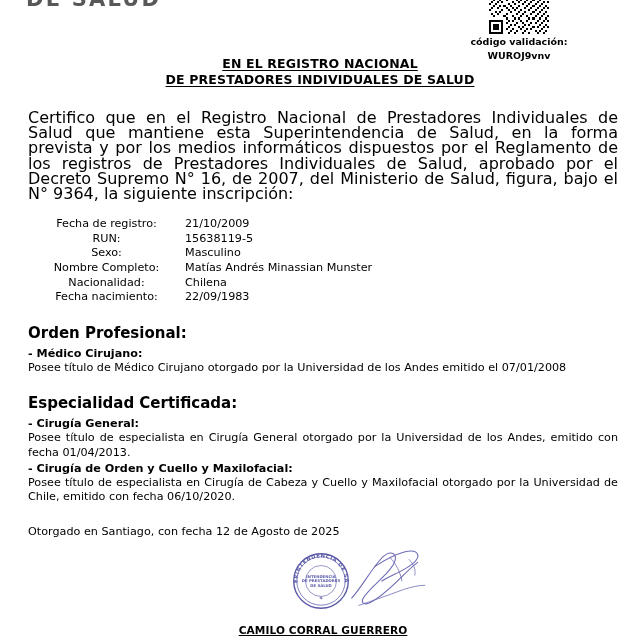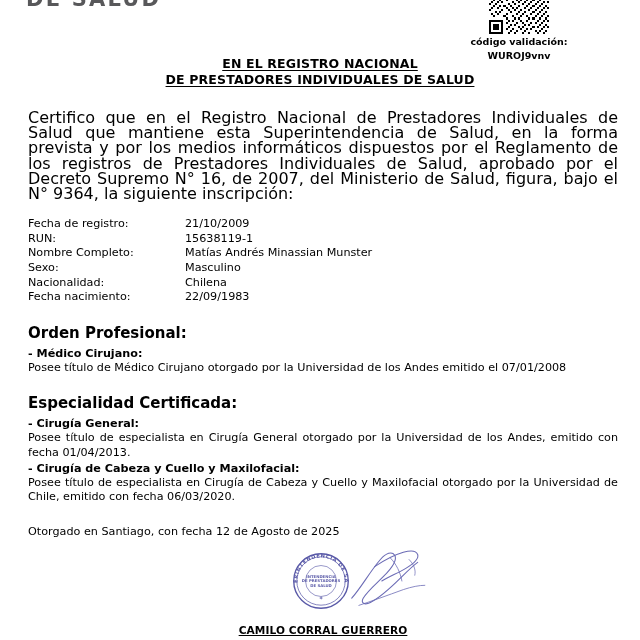"Fecha de registro:" .fields td.label { text-align: none -> center }
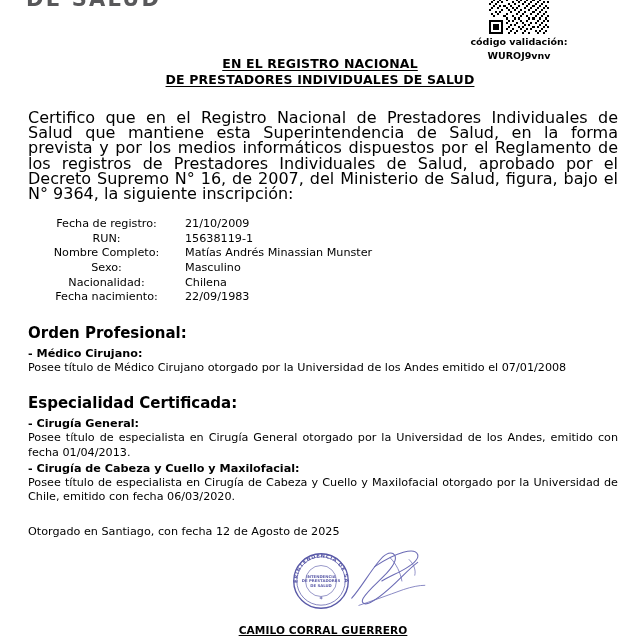"15638119-1" td.value { text: 15638119-1 -> 15638119-5 }
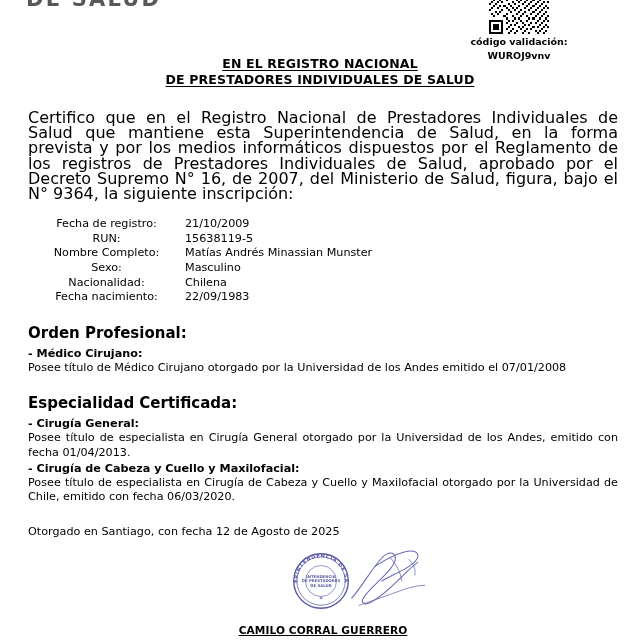"Nombre Completo:" tr { order: before "Sexo:" -> after "Sexo:" }
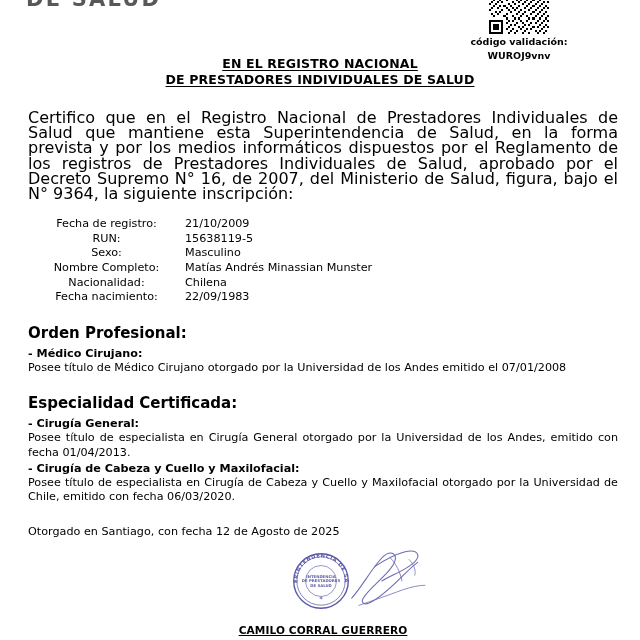"- Cirugía de Cabeza y" div.item-head { text: Cabeza -> Orden }
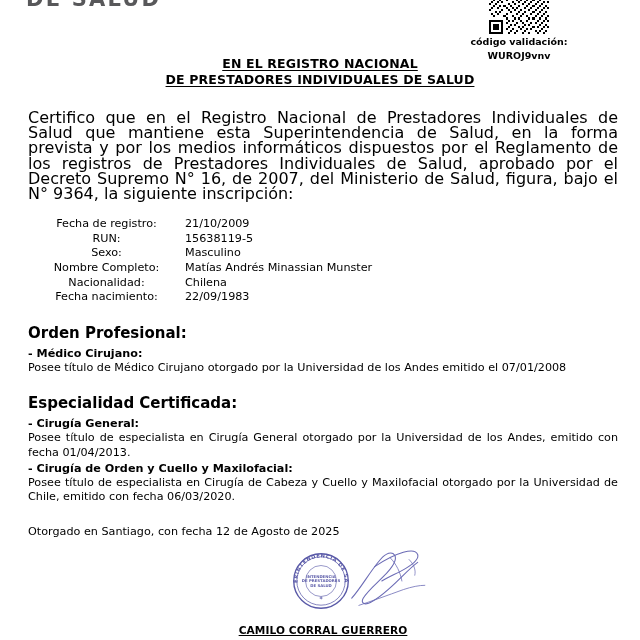"Posee título de especialista en Cirugía de" div.item-body { text: 06/03/2020 -> 06/10/2020 }
